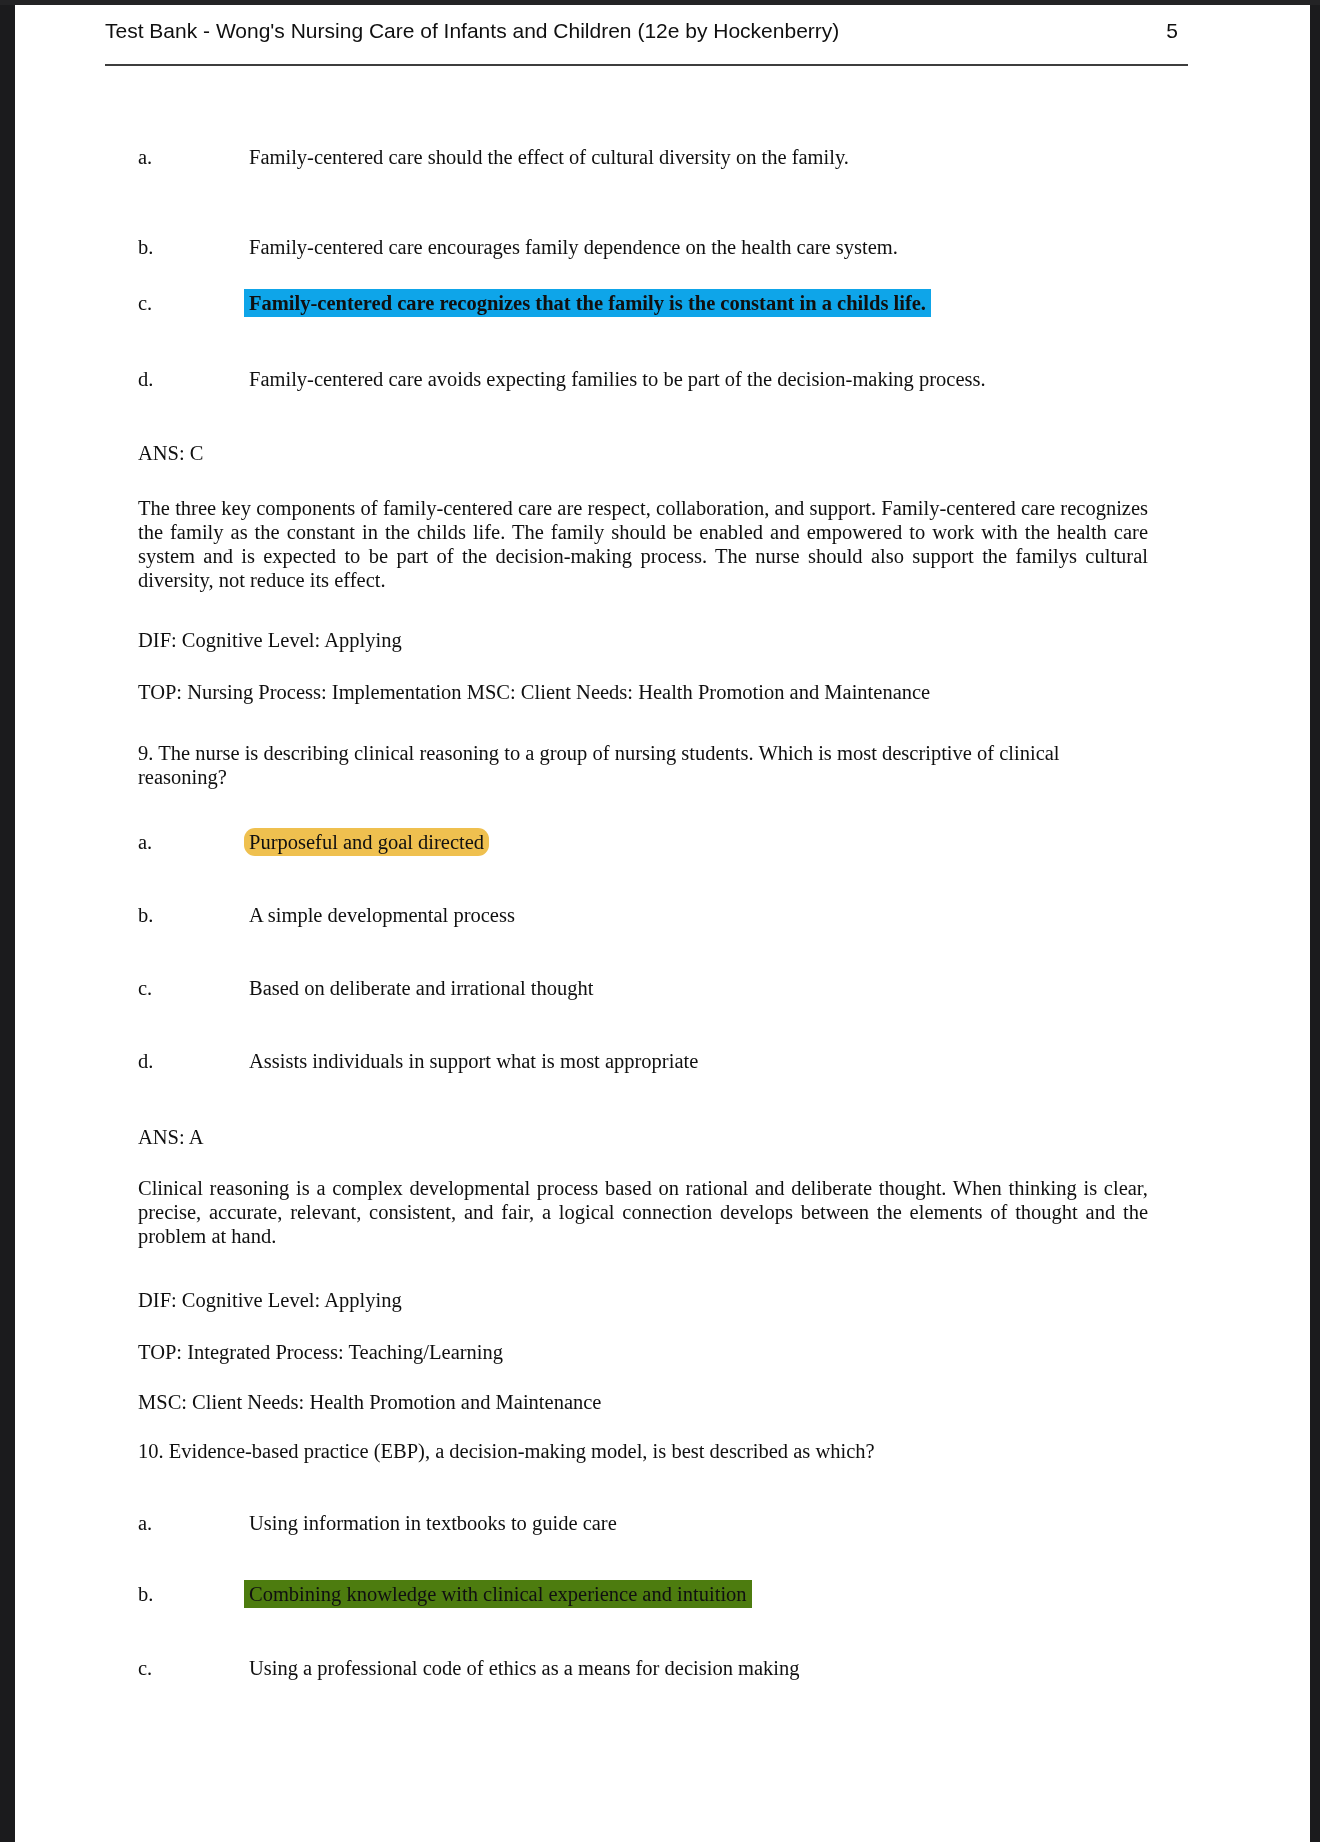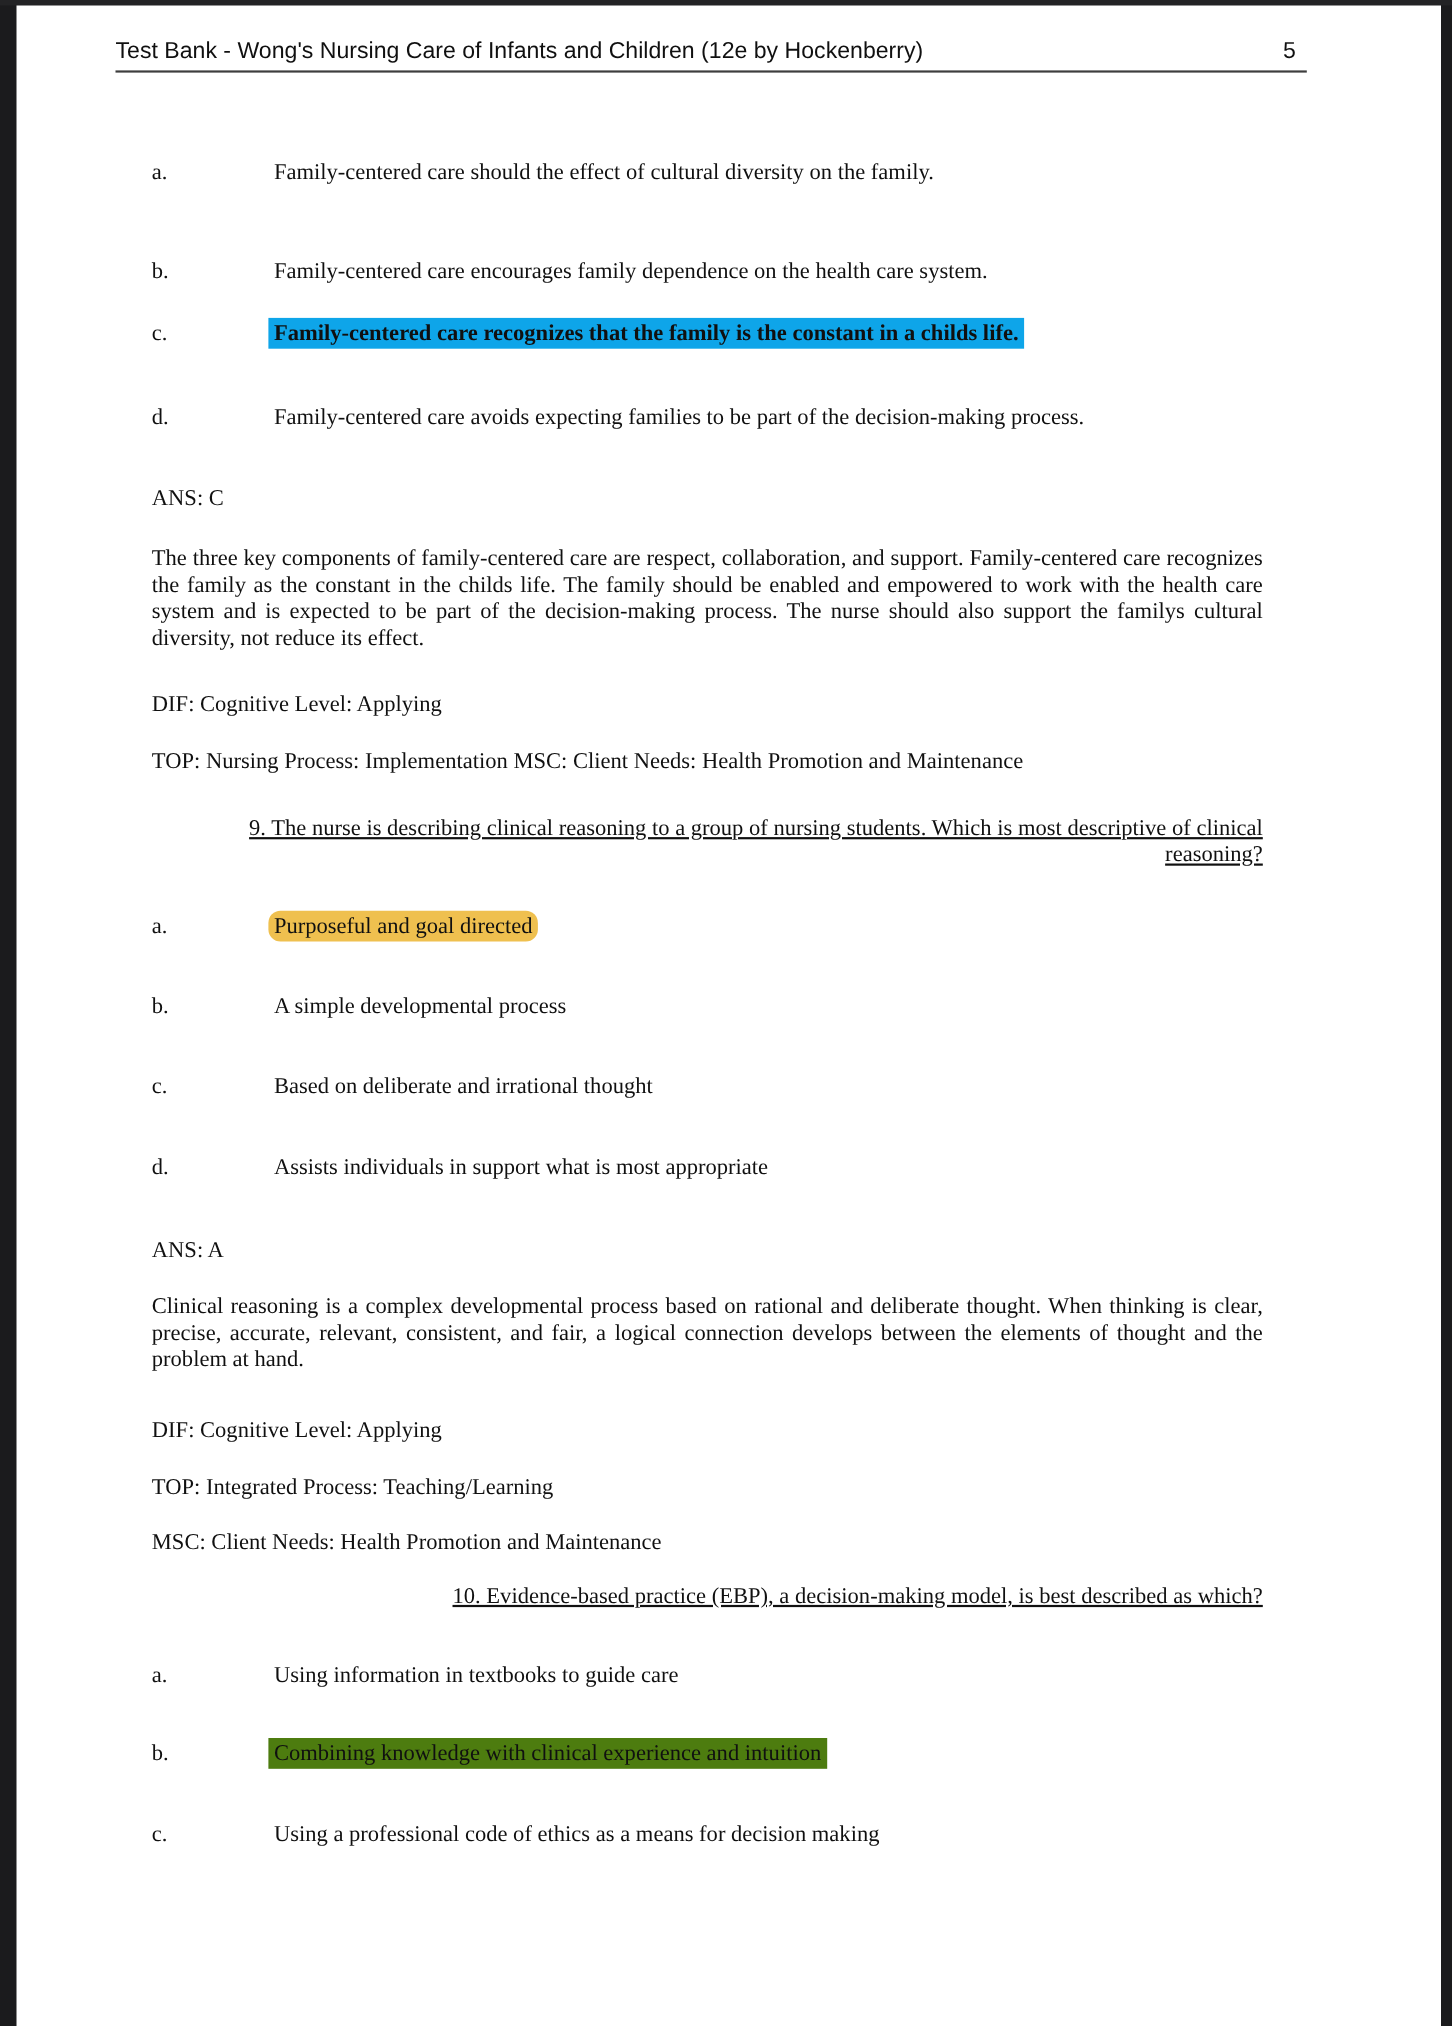"Test Bank - Wong's Nursing" .header { padding-bottom: 5px -> 21px }
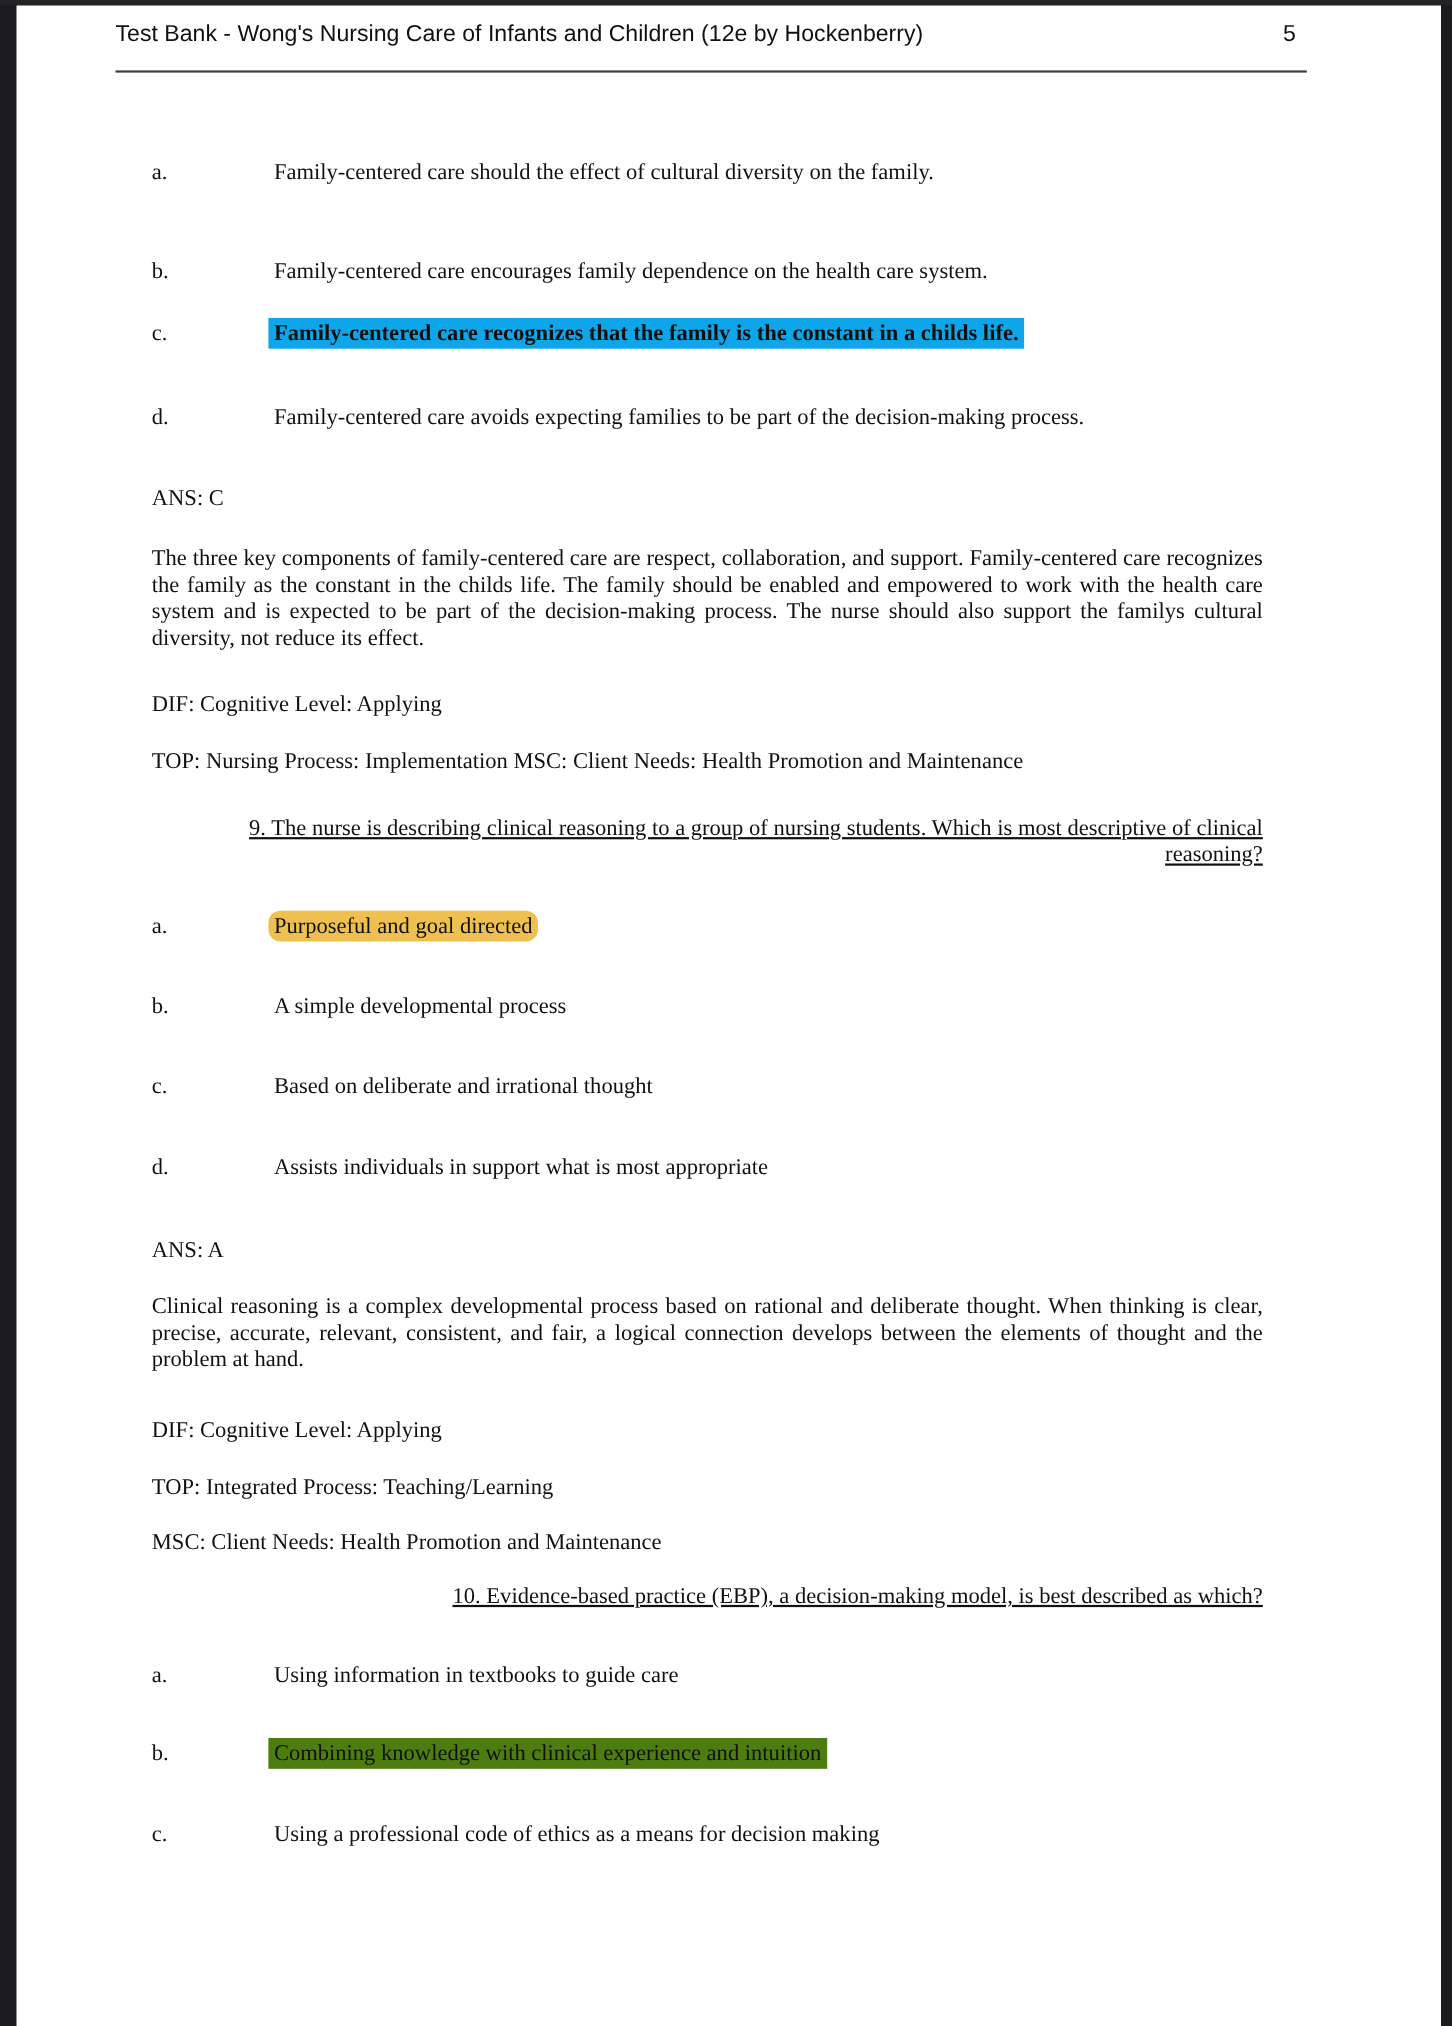"9. The nurse is describing" .para.stem { text-align: right -> left; text-decoration: underline -> none }
